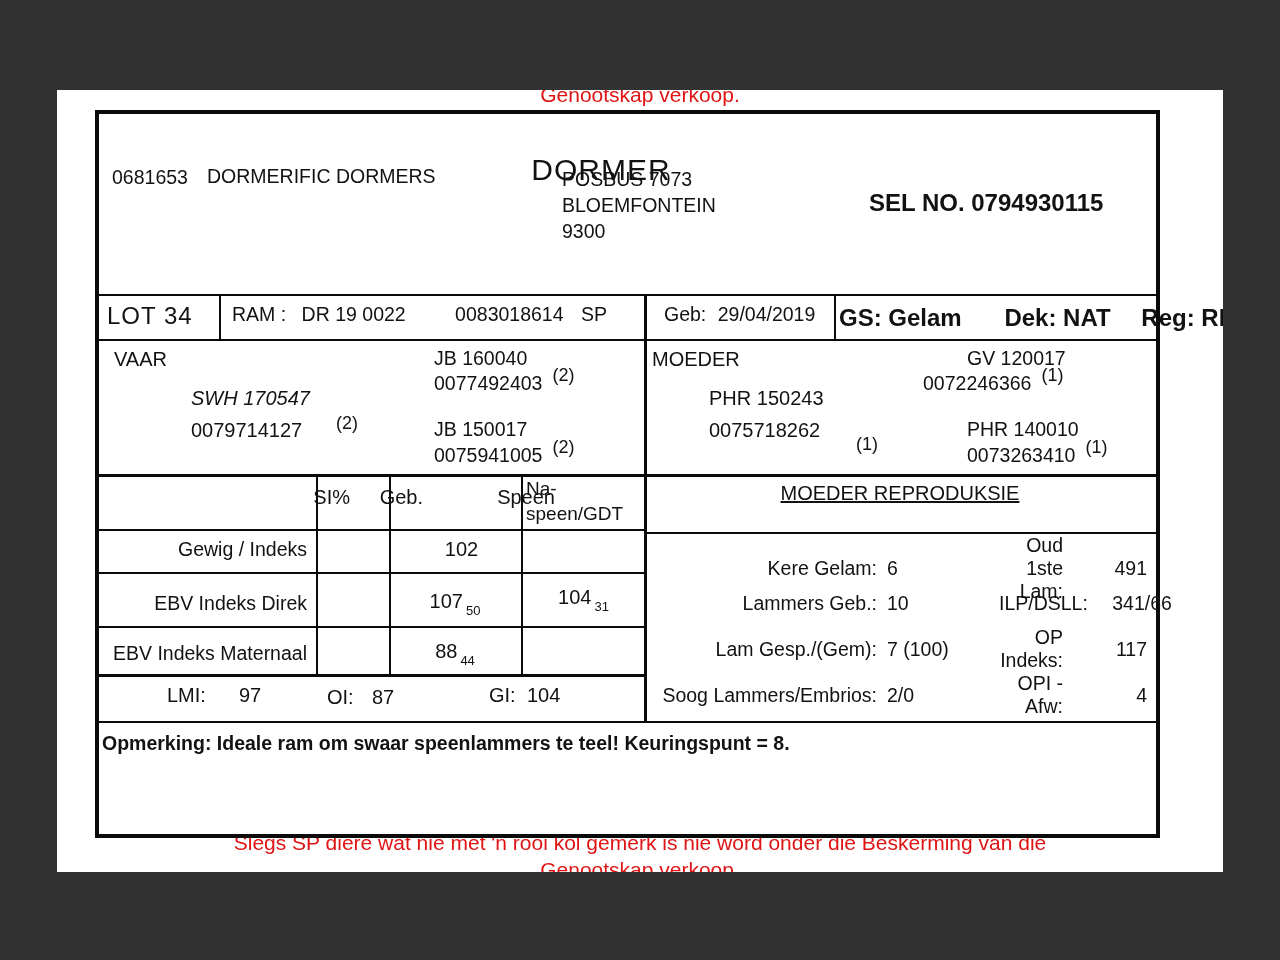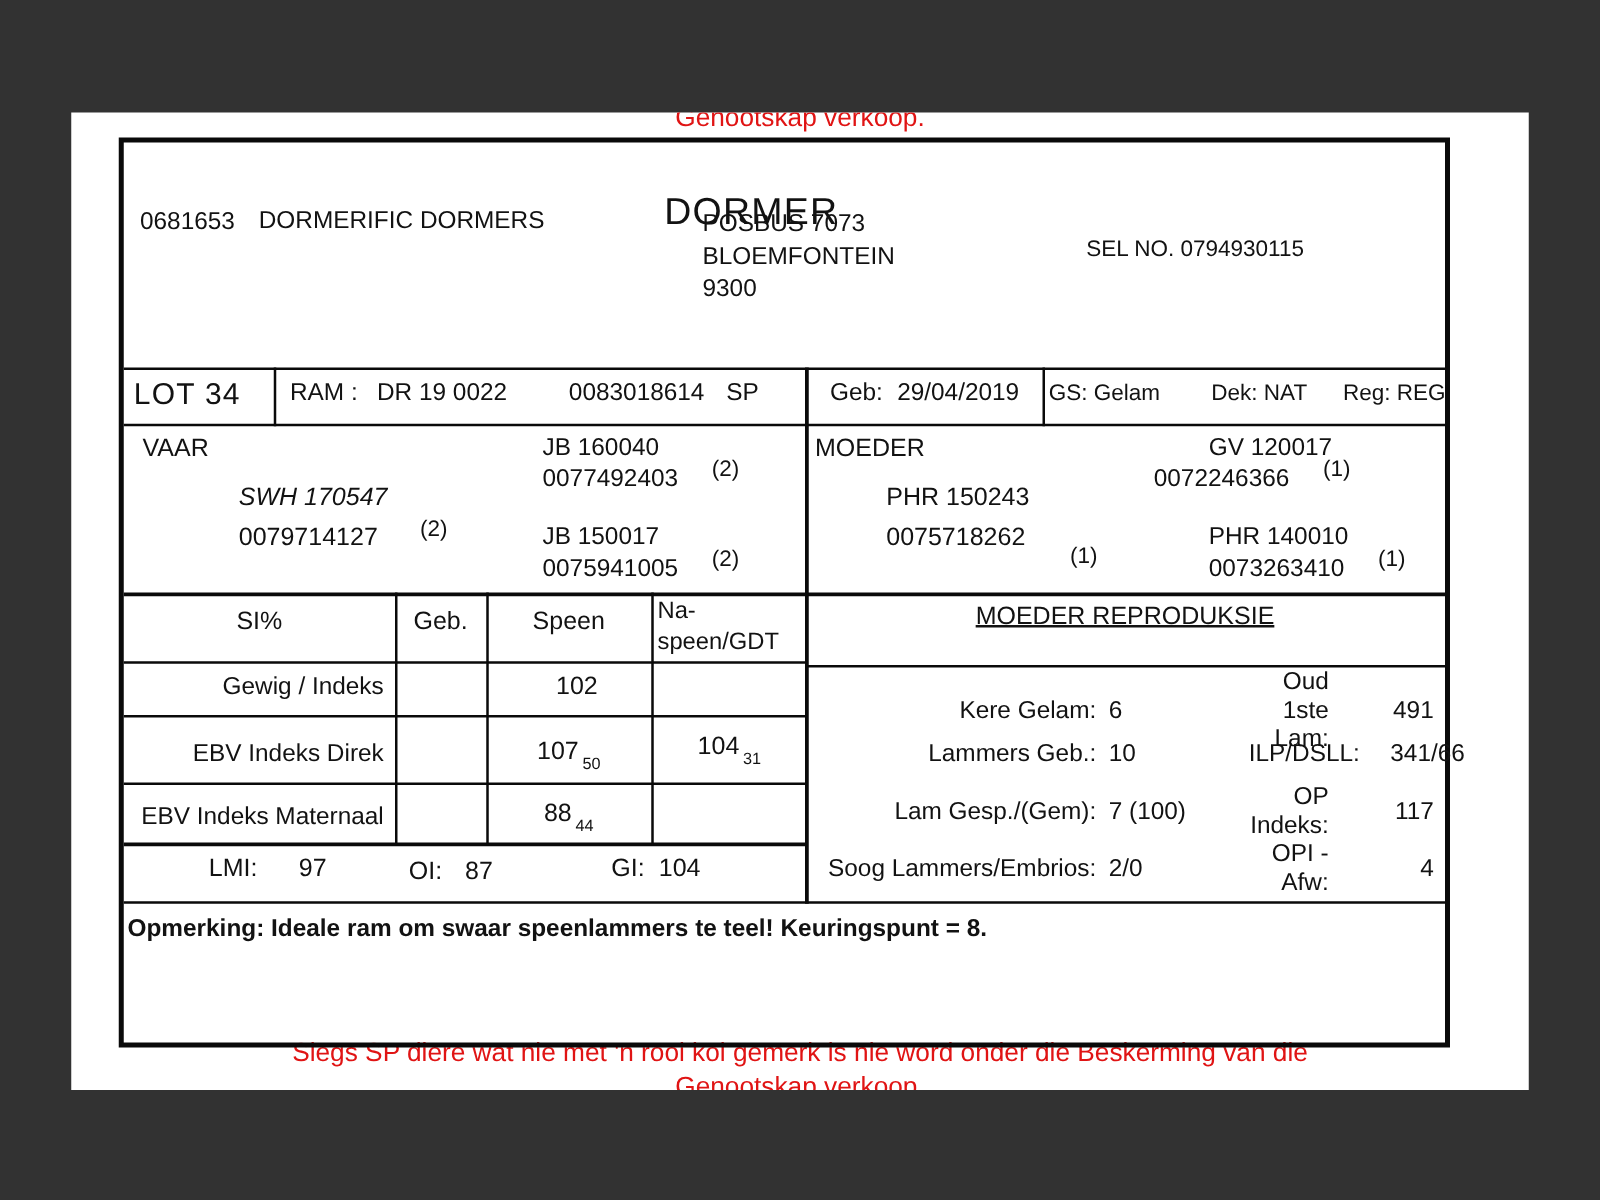"SEL NO. 0794930115" .f18 { font-size: 18px -> 24px; font-weight: none -> bold }
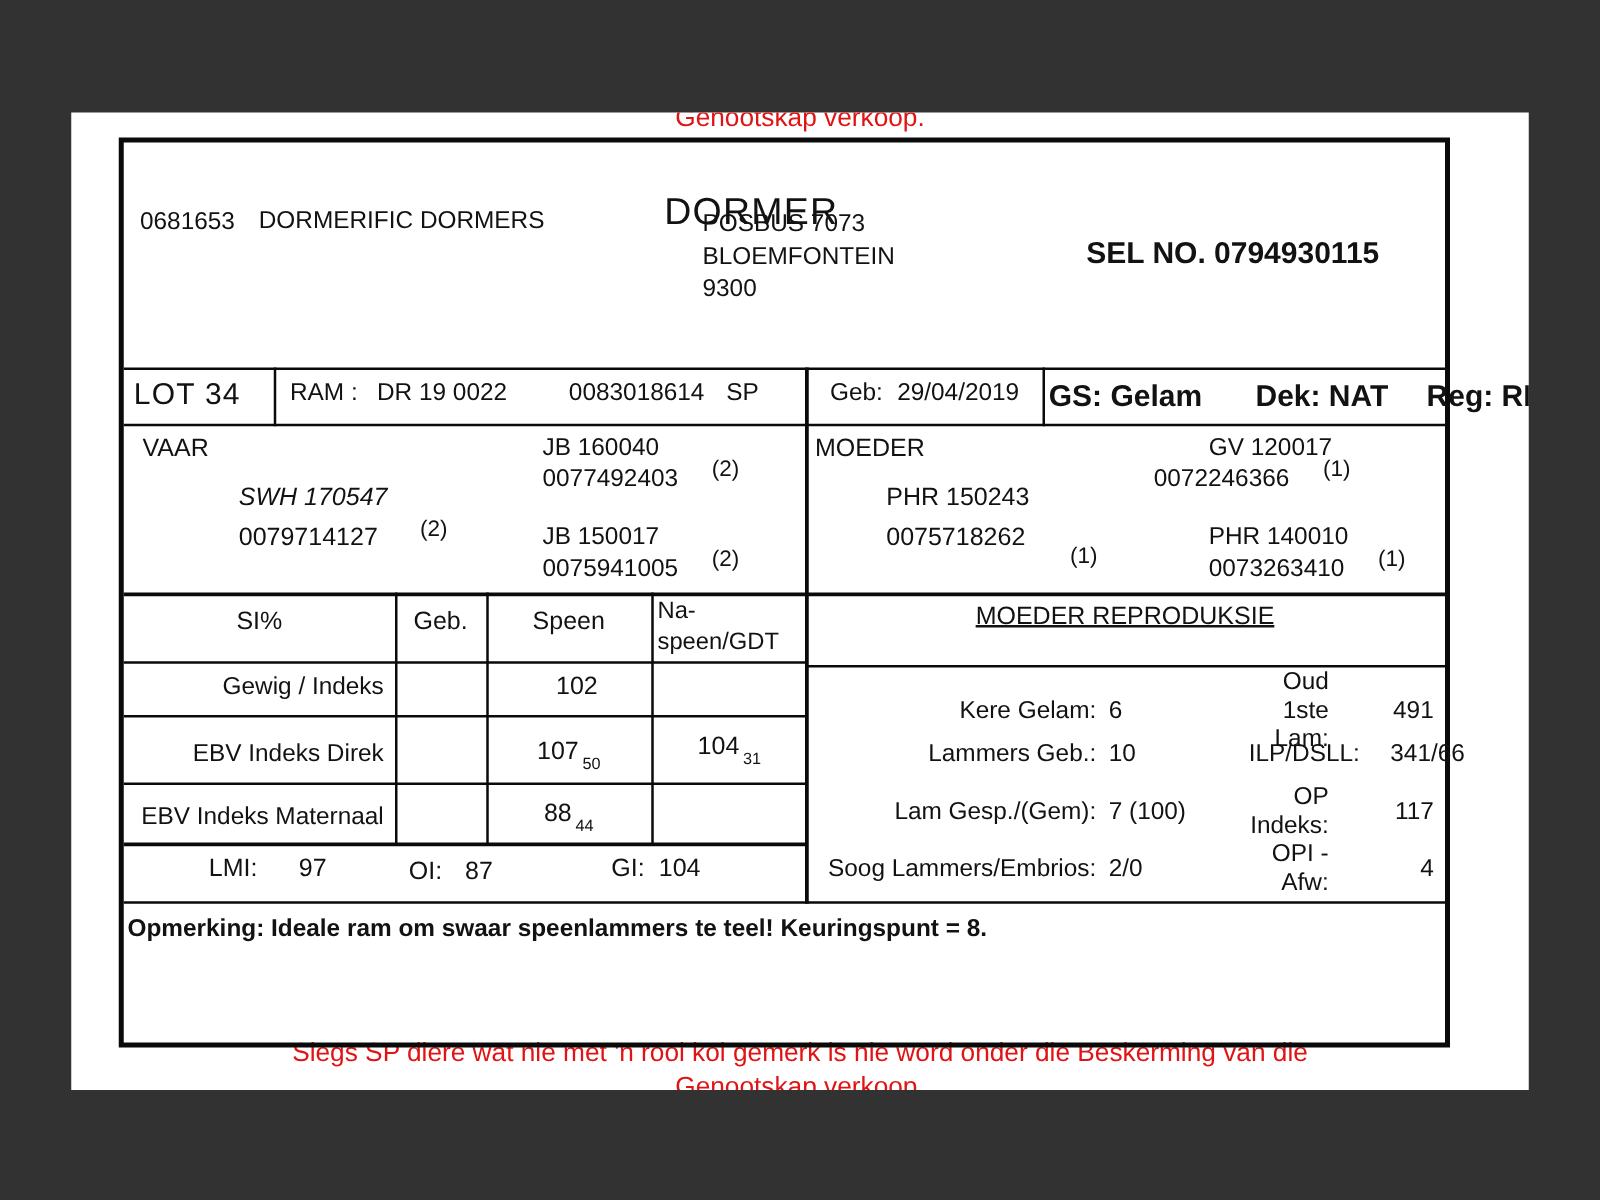"0077492403" .regrow { gap: 27px -> 10px }
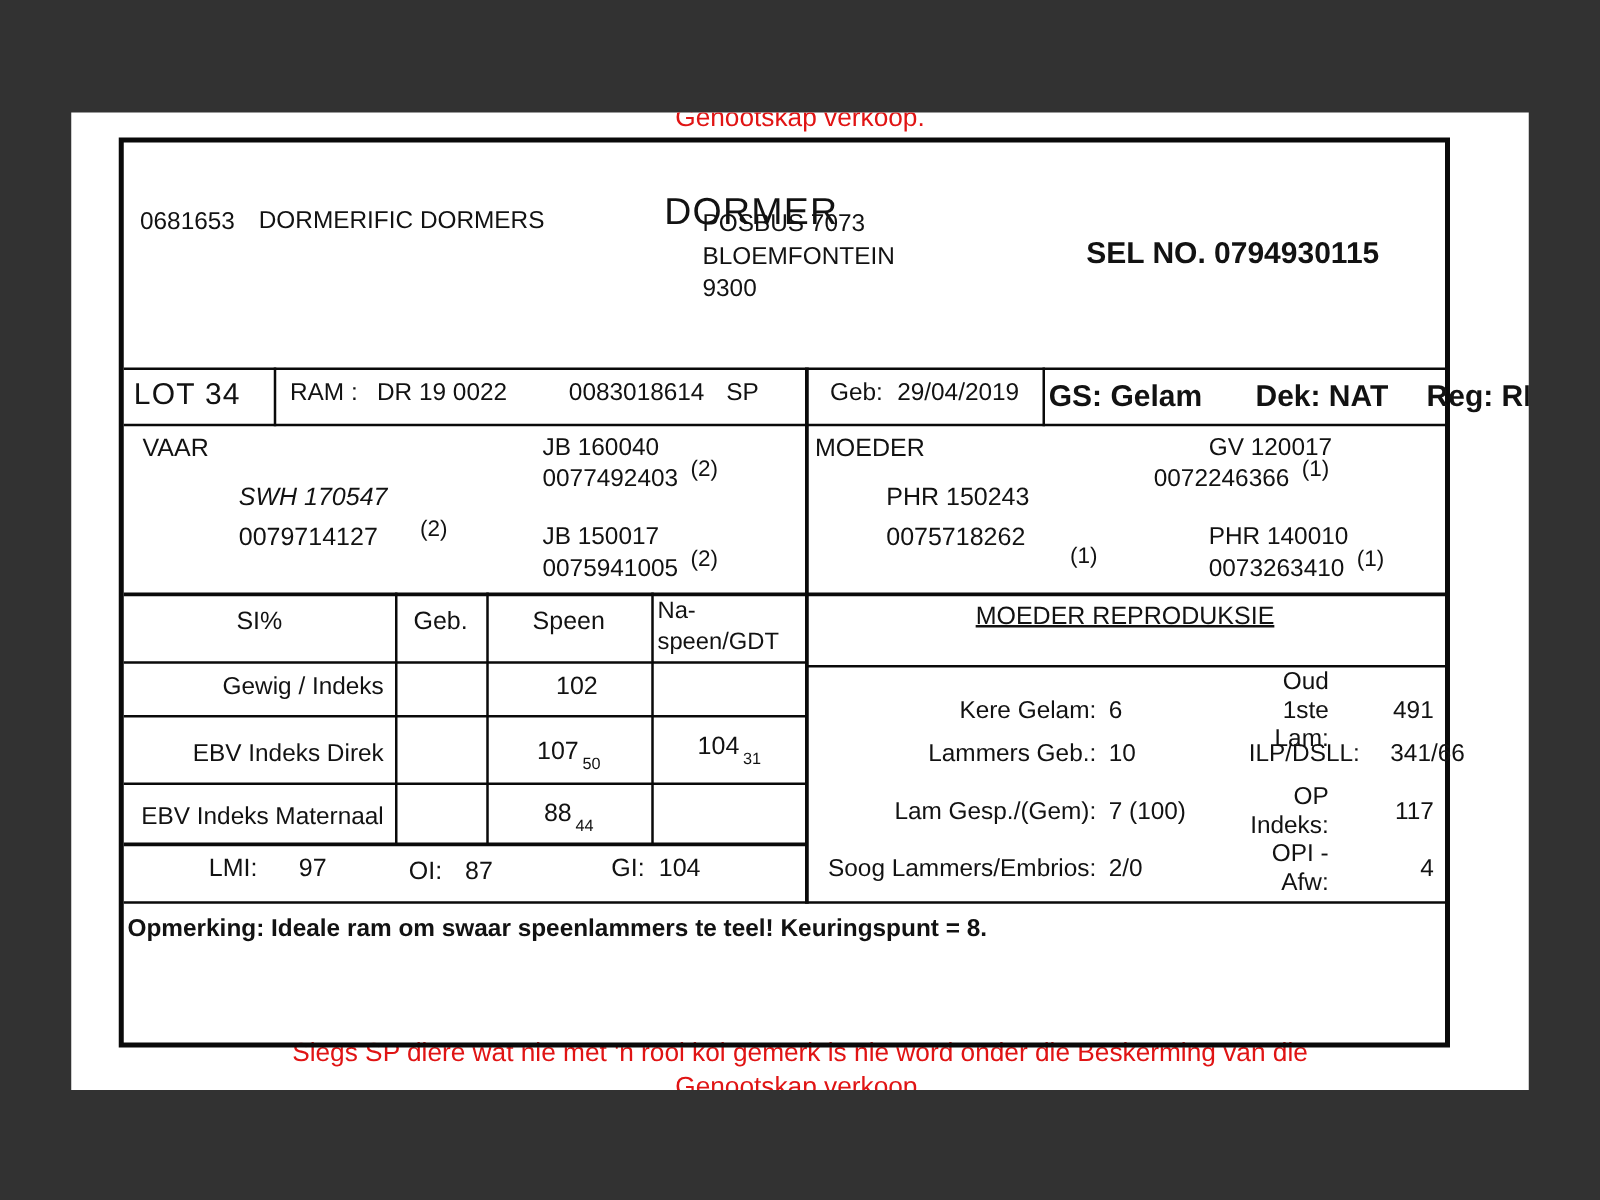"SI%" .cellc { padding-left: none -> 34px; text-align: center -> right }
